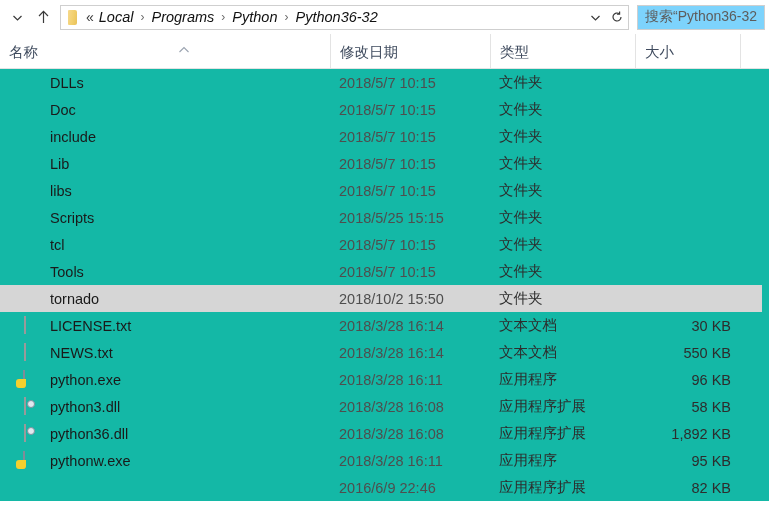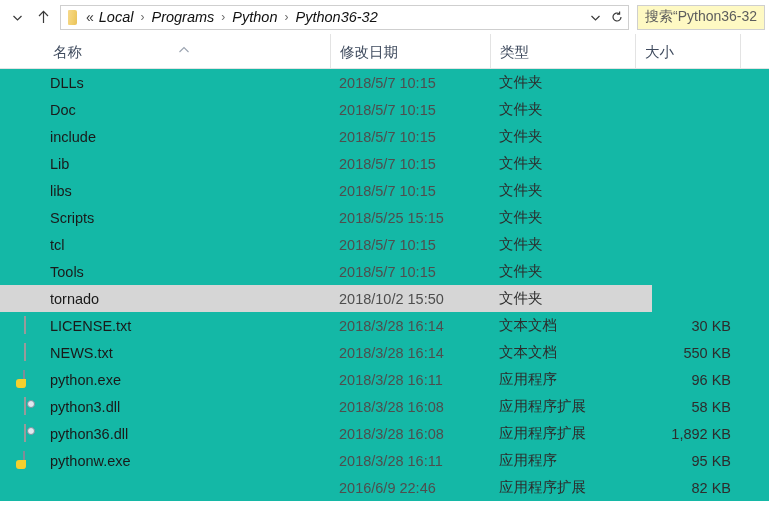"搜索“Python36-32" .searchbox { background: #fef9c3 -> #7dd3fc }
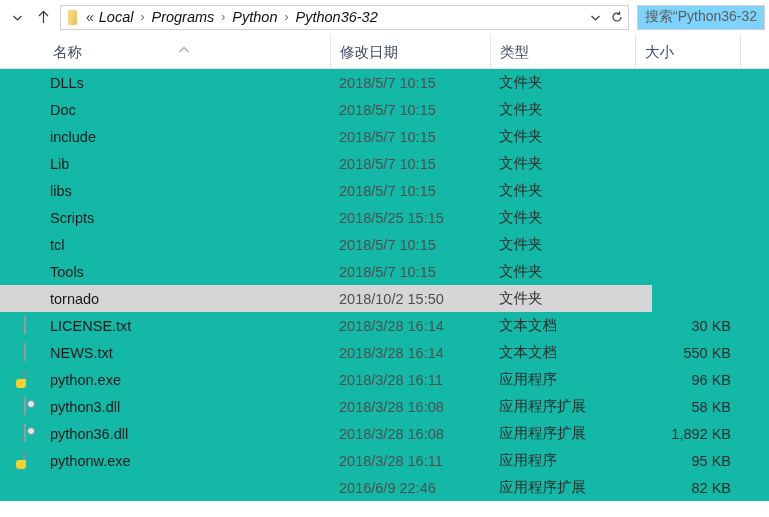"名称" div.colhead { margin-left: 44px -> none }
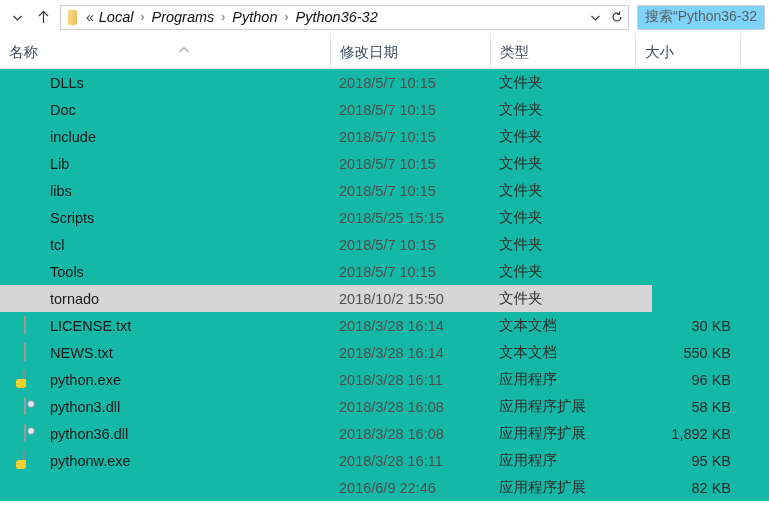"tornado" .row.selected { width: 652px -> 762px }
